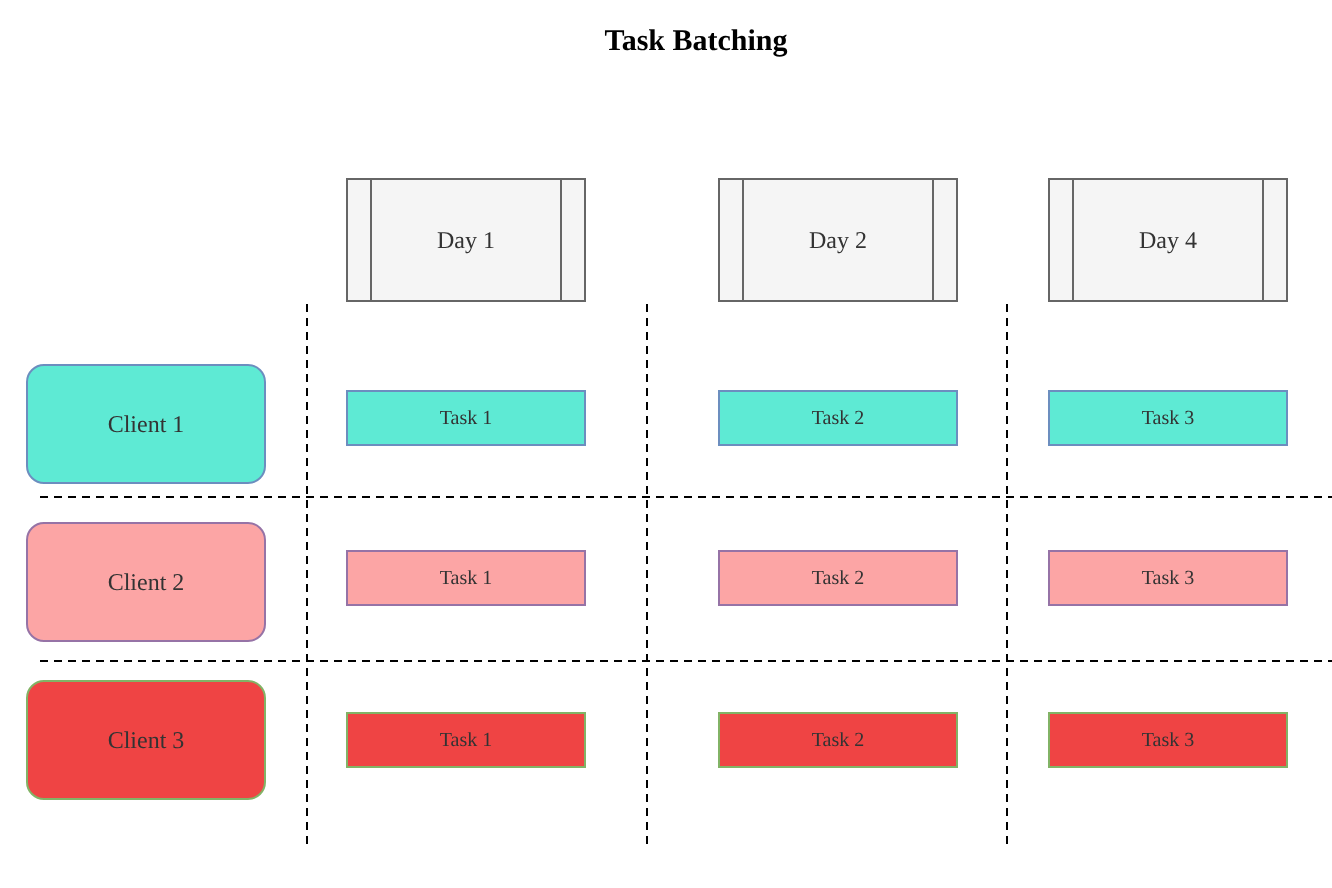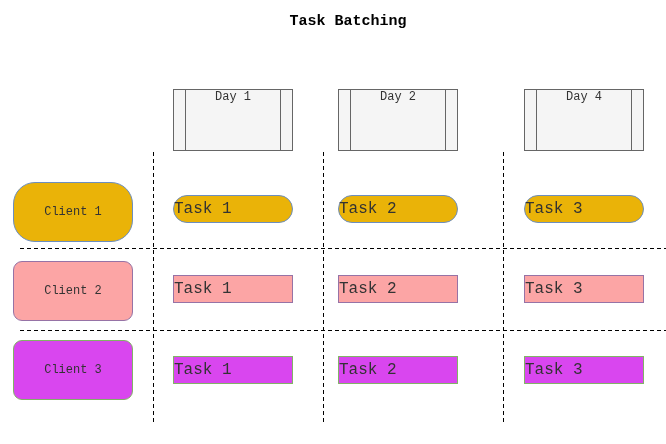"Task Batching" .canvas { font-family: Liberation Mono, monospace -> Liberation Serif, serif }
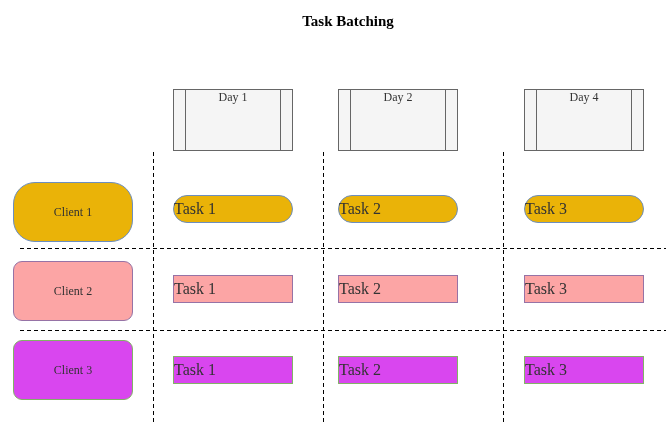"Day 1" .day { align-items: flex-start -> center }
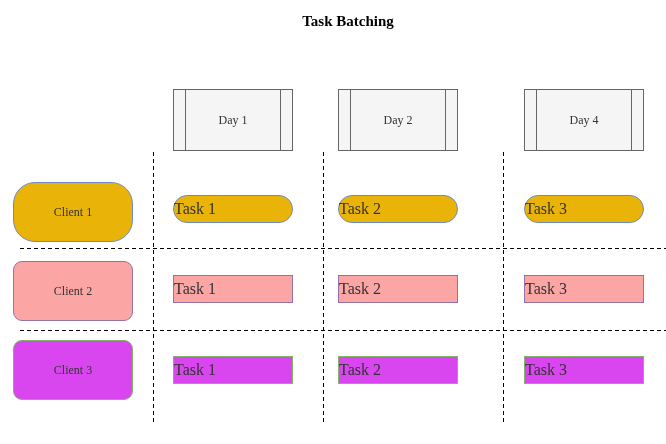"Day 2" .col2 { left: 338px -> 359px }
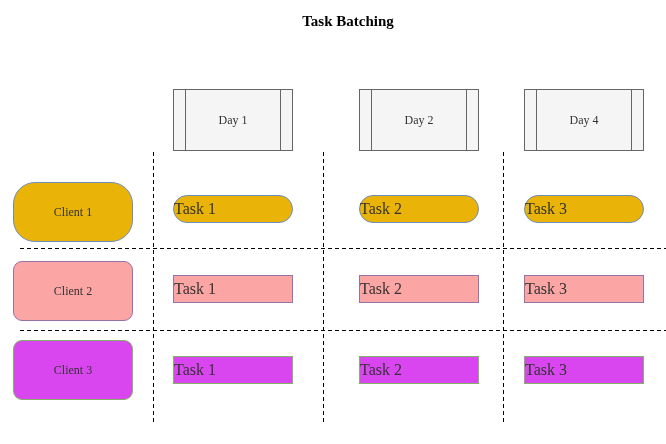"Client 1" .blue { background: #eab308 -> #5eead4; border-radius: 22px -> none }
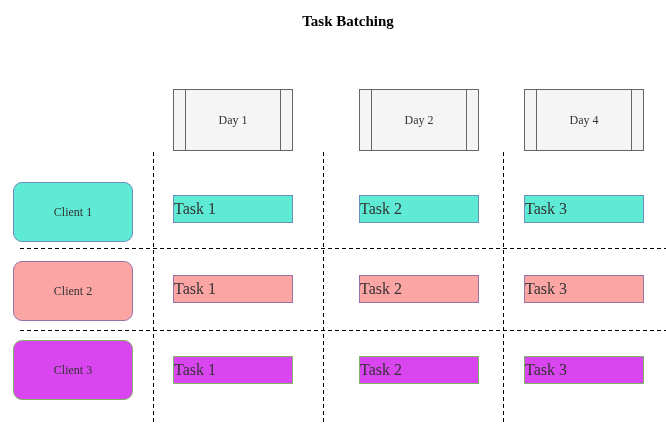"Task 1" .task { font-size: 16px -> 10px; justify-content: flex-start -> center }
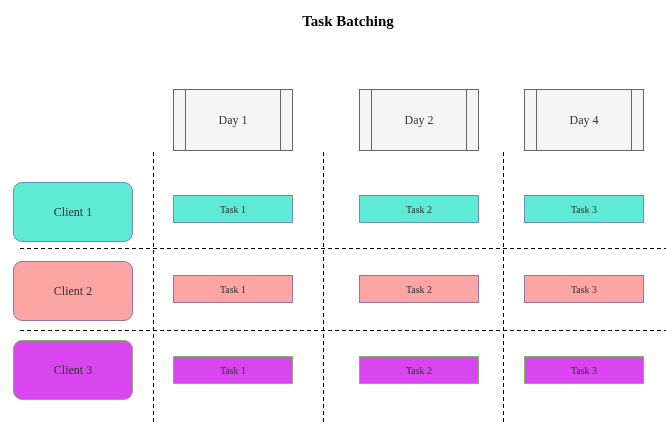"Client 3" .green { background: #d946ef -> #ef4444 }
